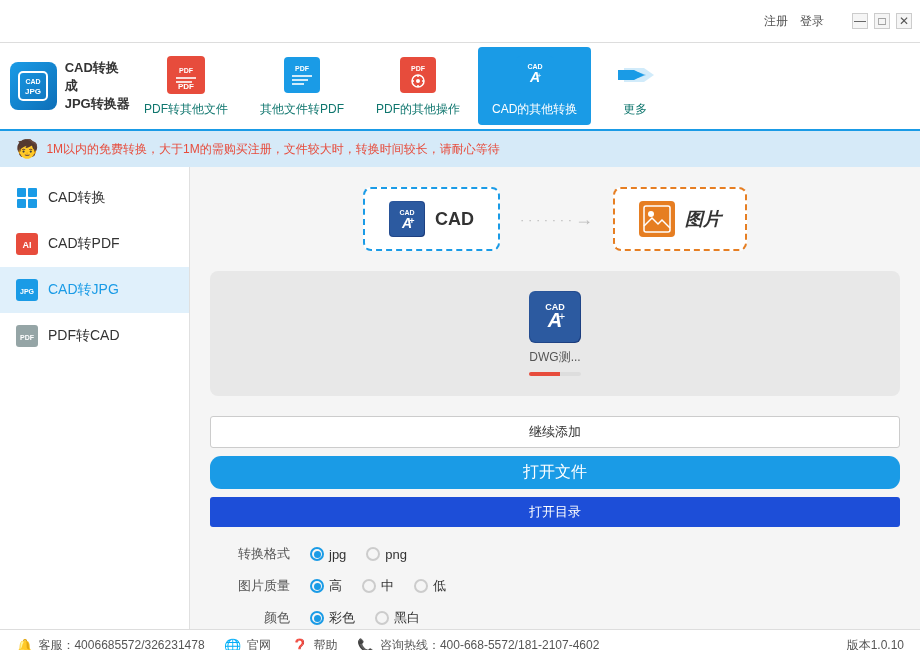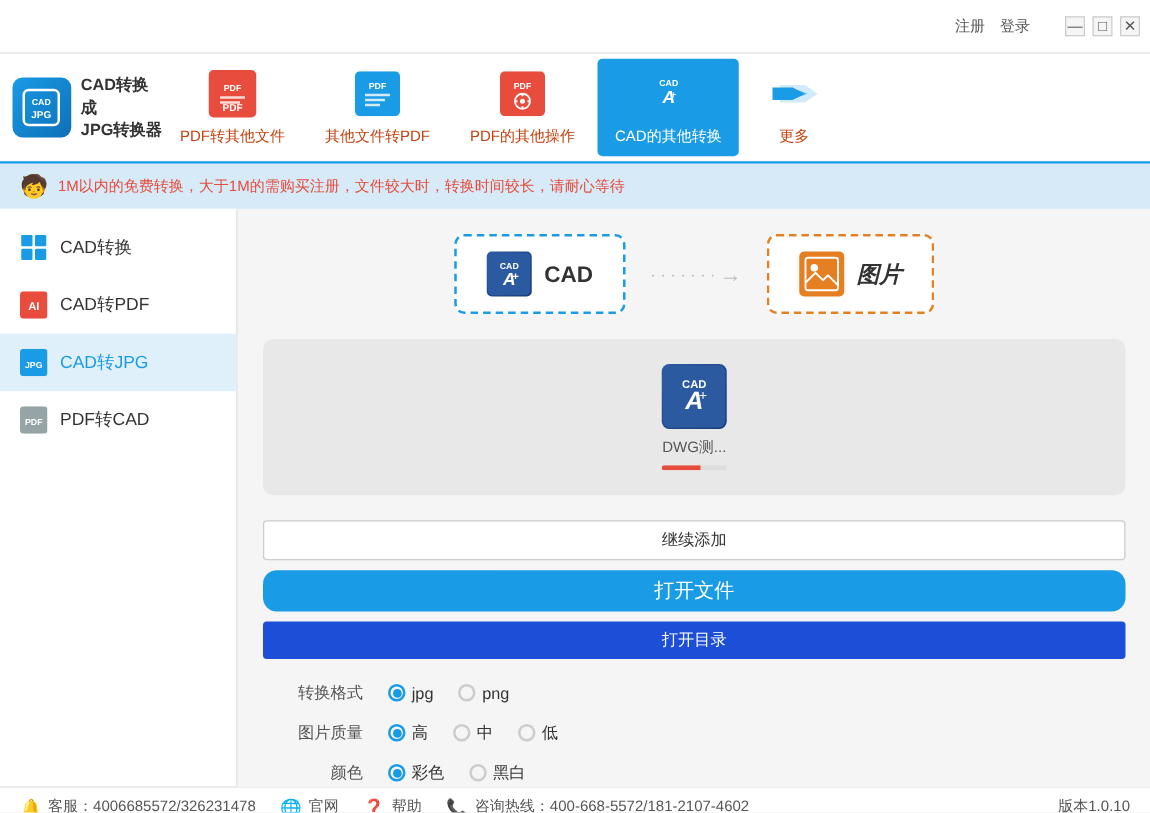"PDF转其他文件" .toolbar-label { color: #c2410c -> #0f766e }
